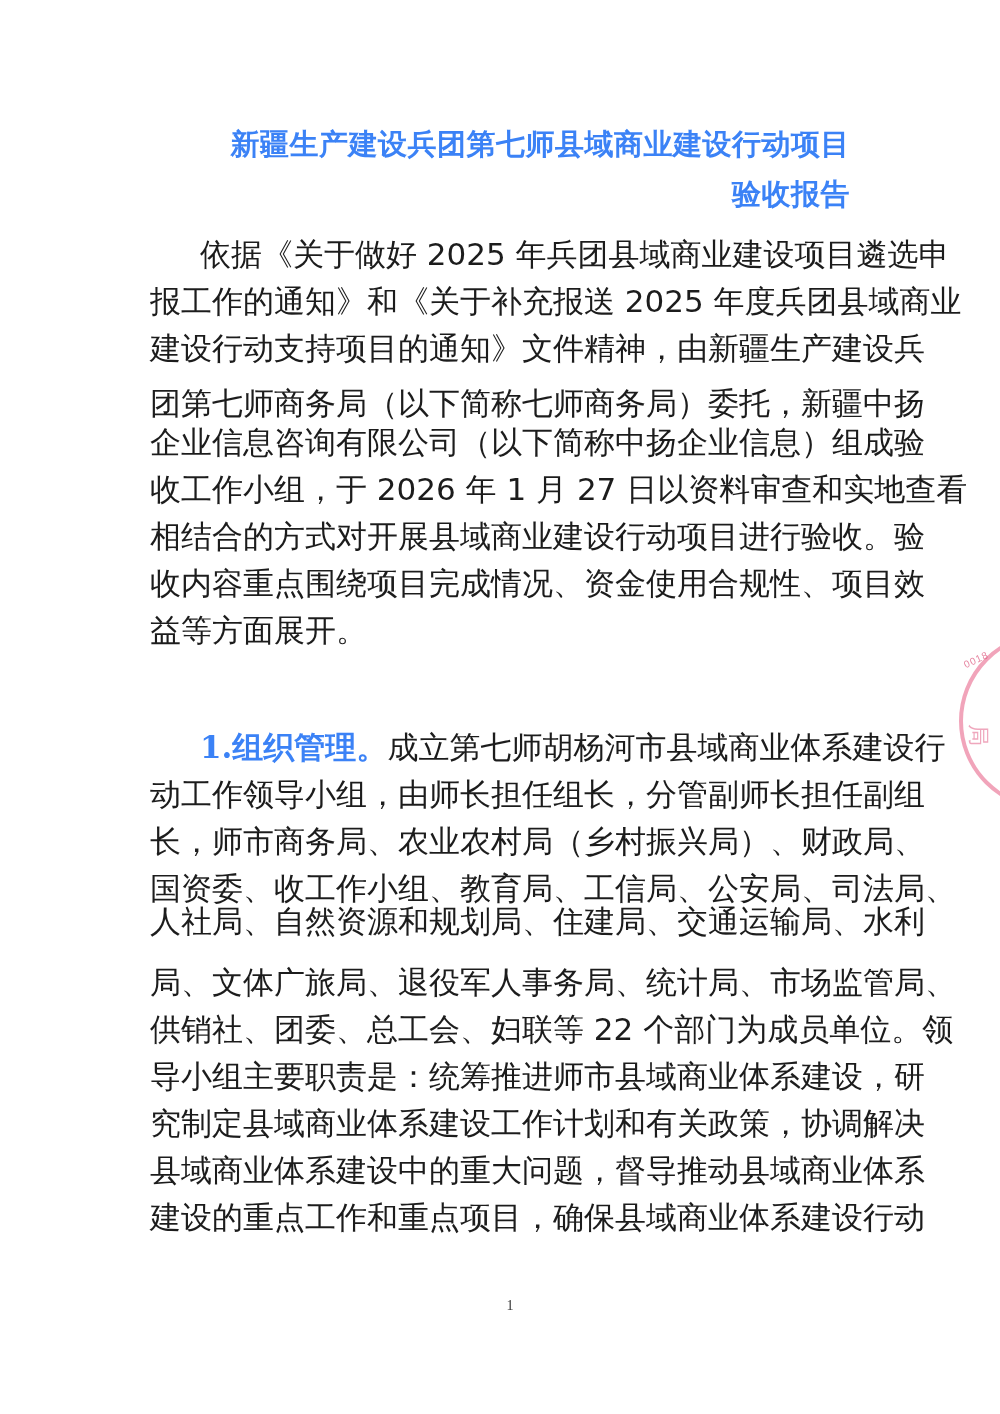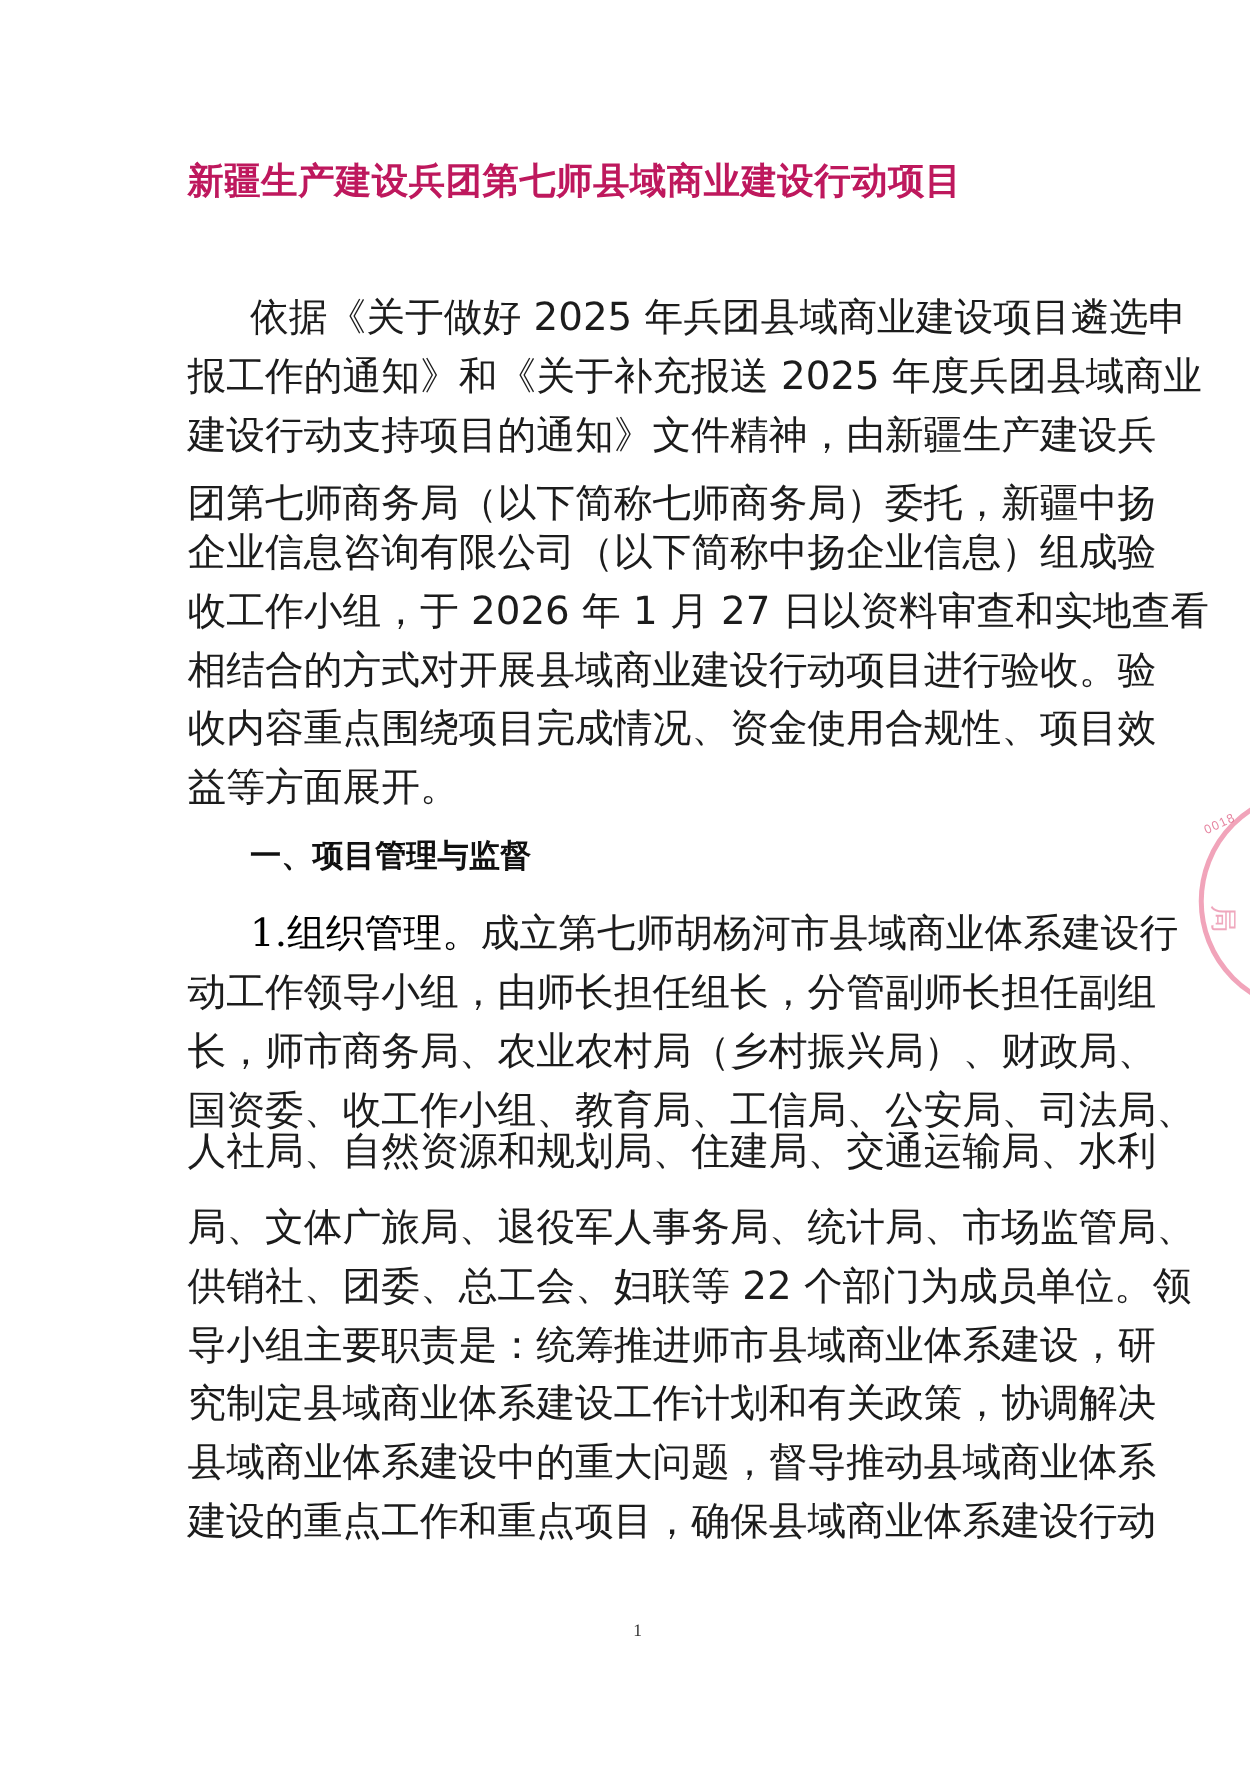"新疆生产建设兵团第七师县域商业建设行动项目" .title { color: #be185d -> #3b82f6; text-align: left -> right }
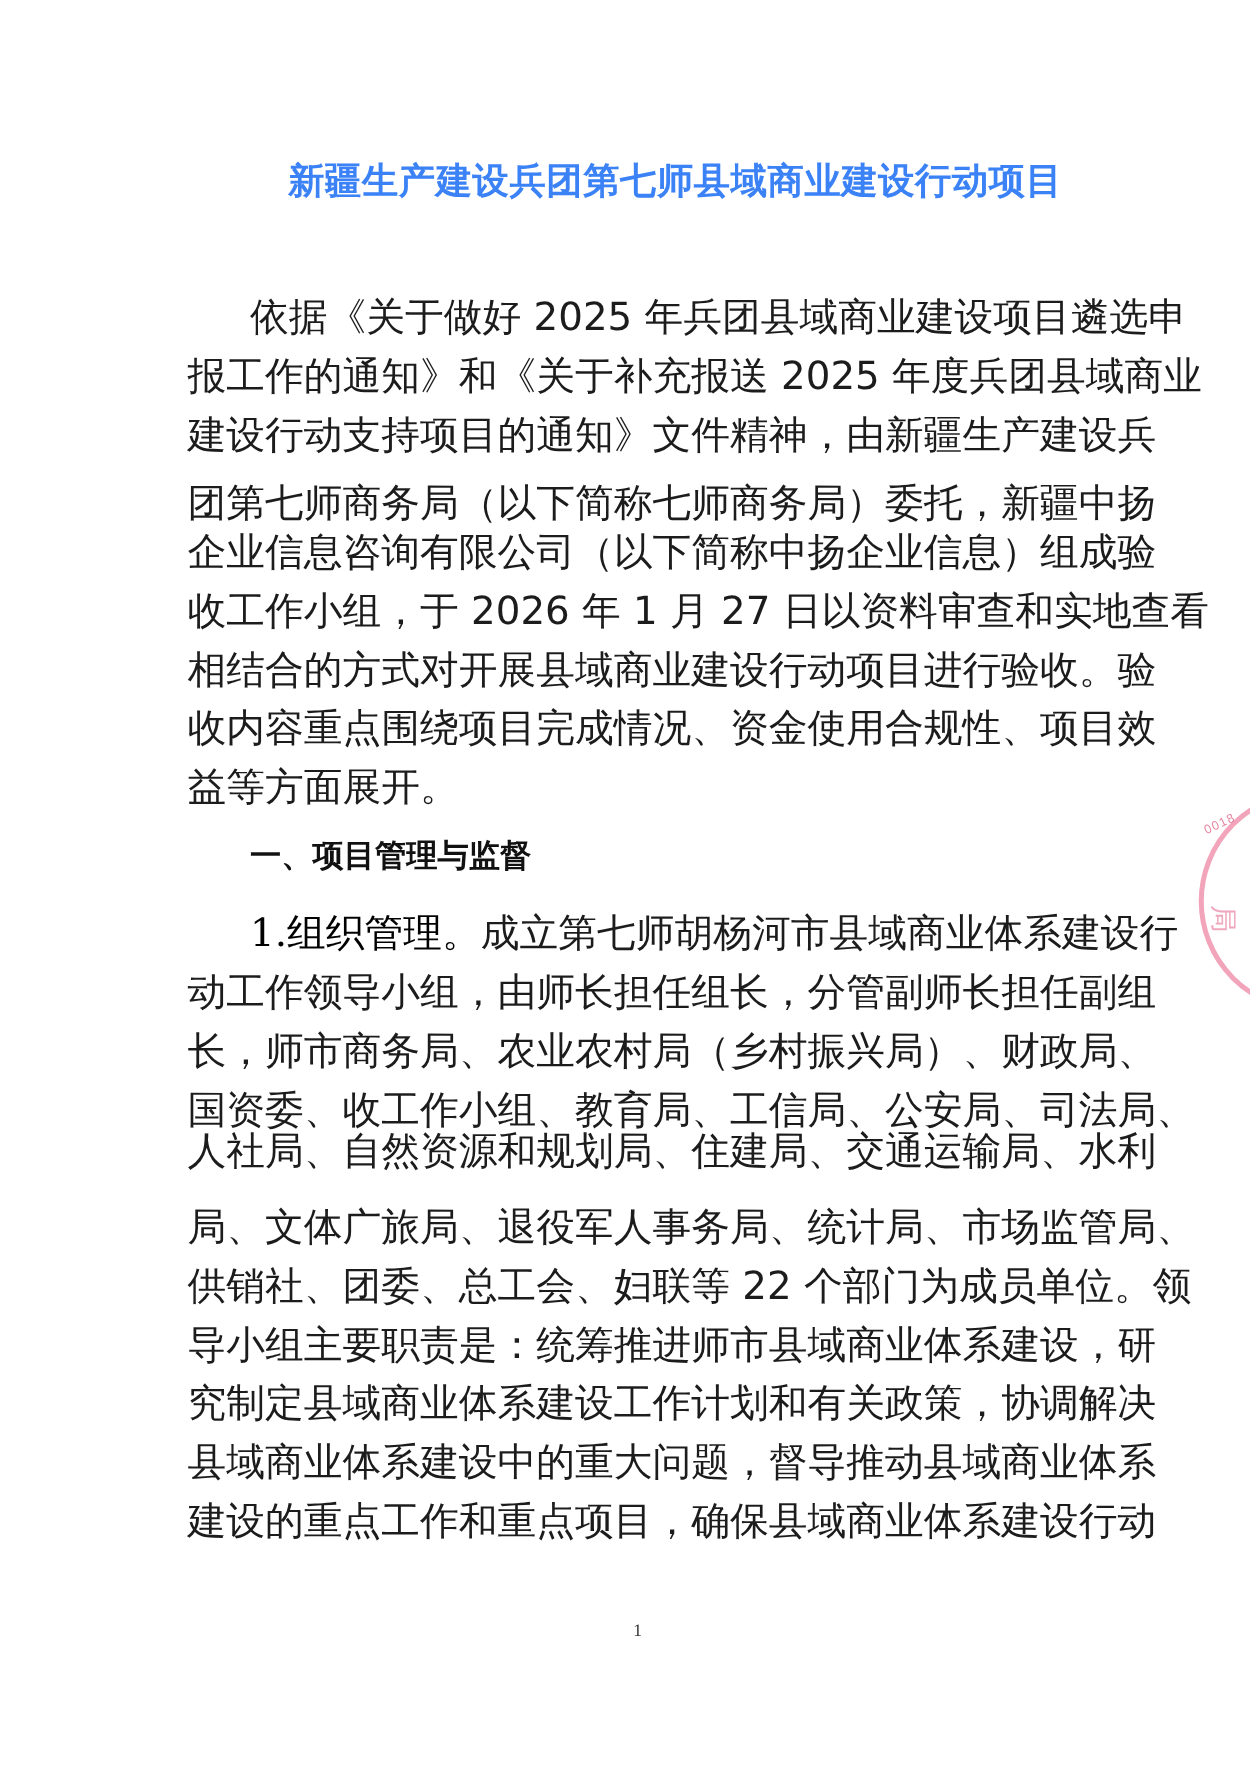"验收报告" div.title { html: none -> <div>验收报告</div> }
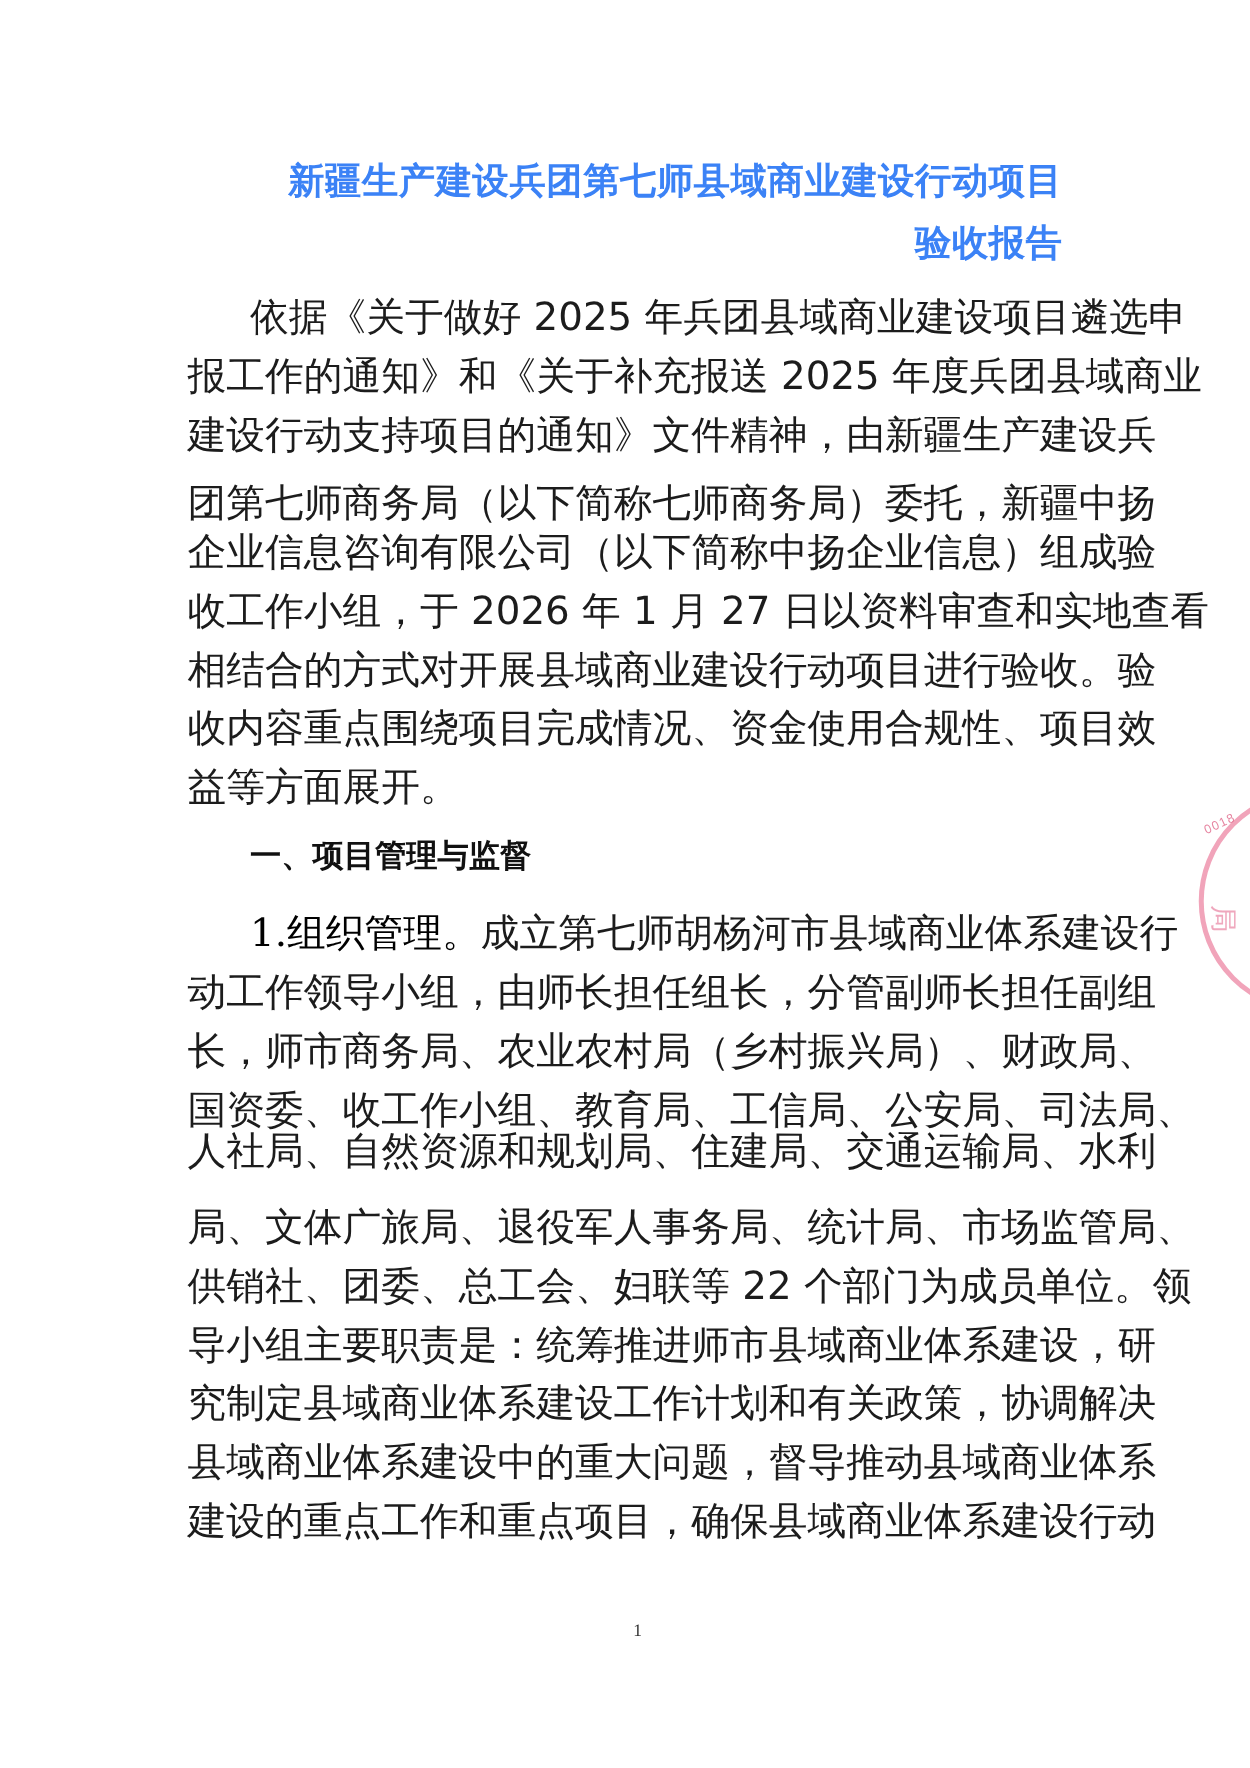"一、项目管理与监督" div.heading { html: <div>一、项目管理与监督</div> -> none }
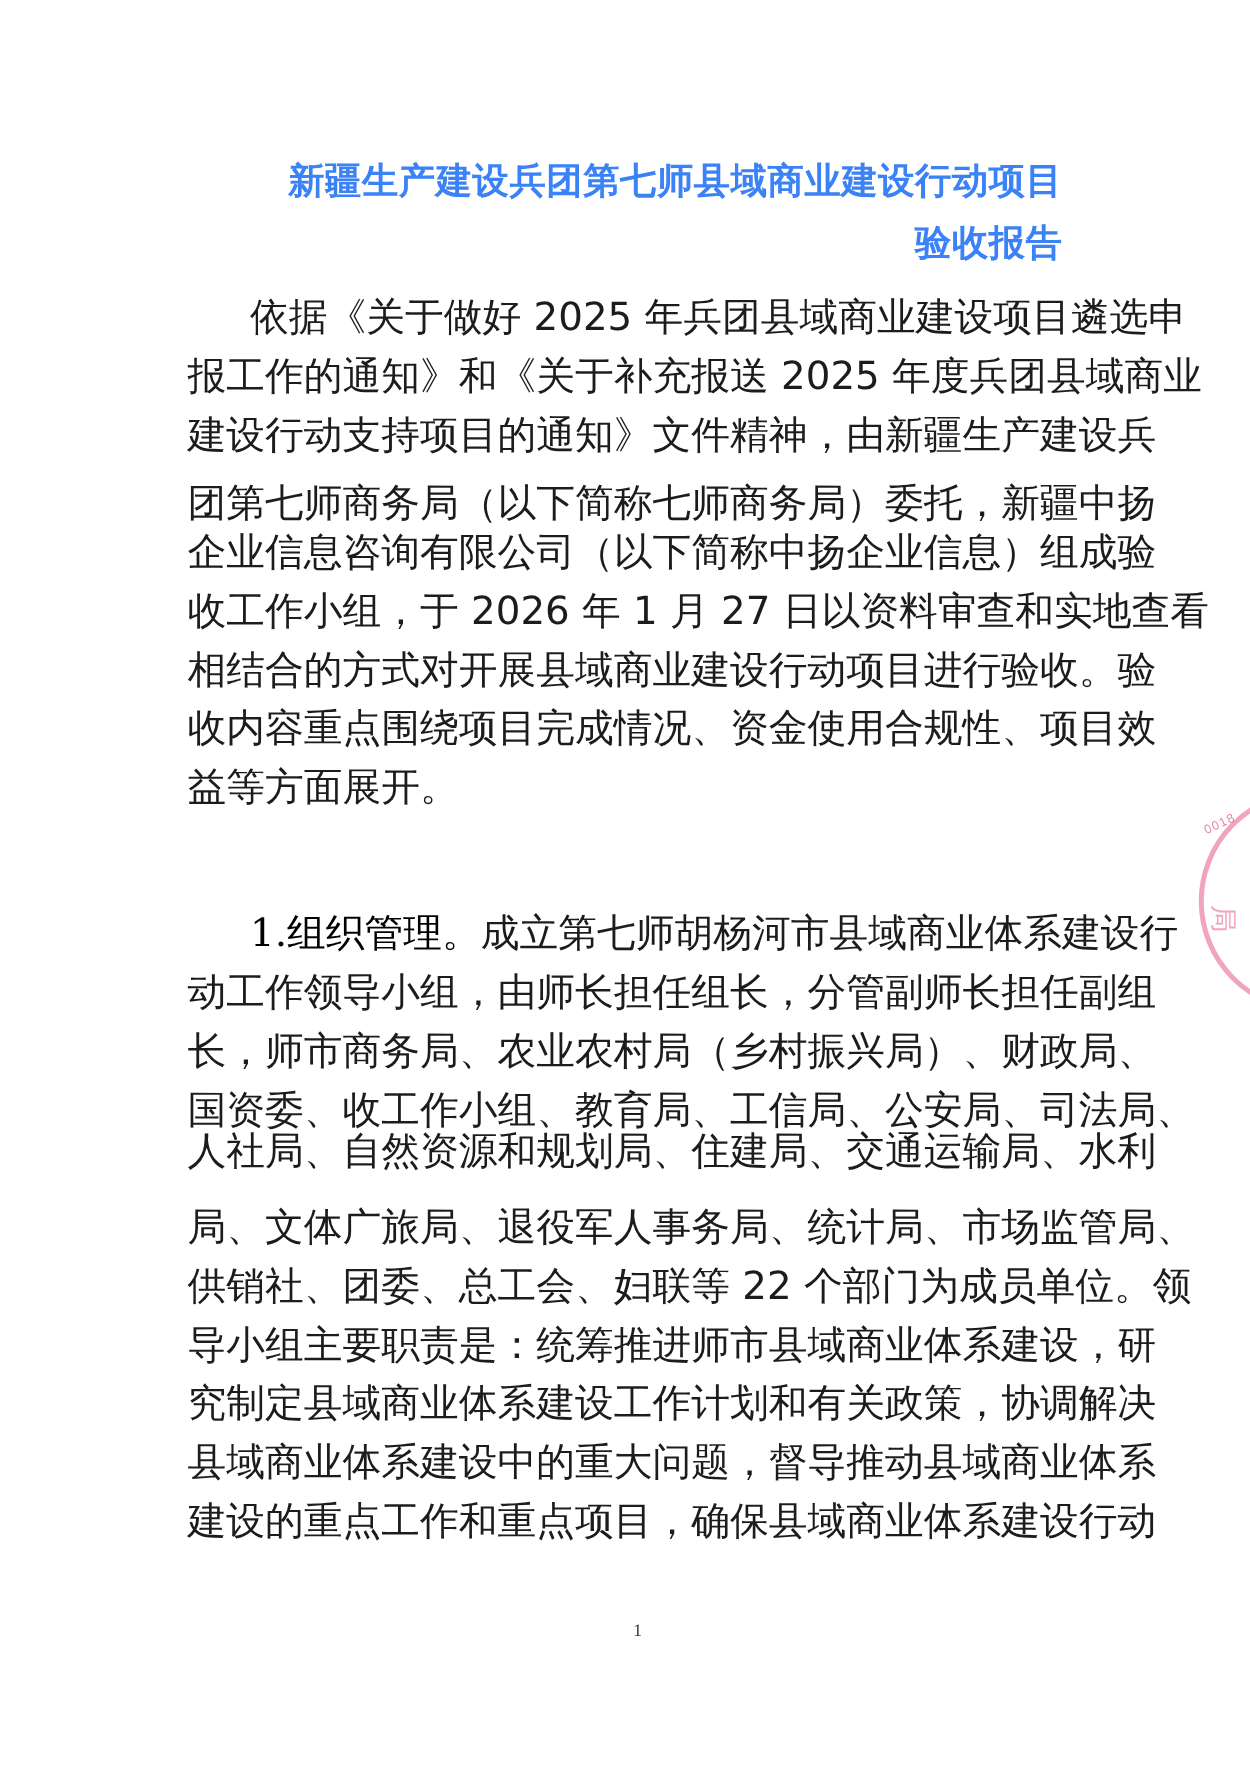"1.组织管理。" .lead-bold { color: #000000 -> #3b82f6; font-weight: normal -> bold }
